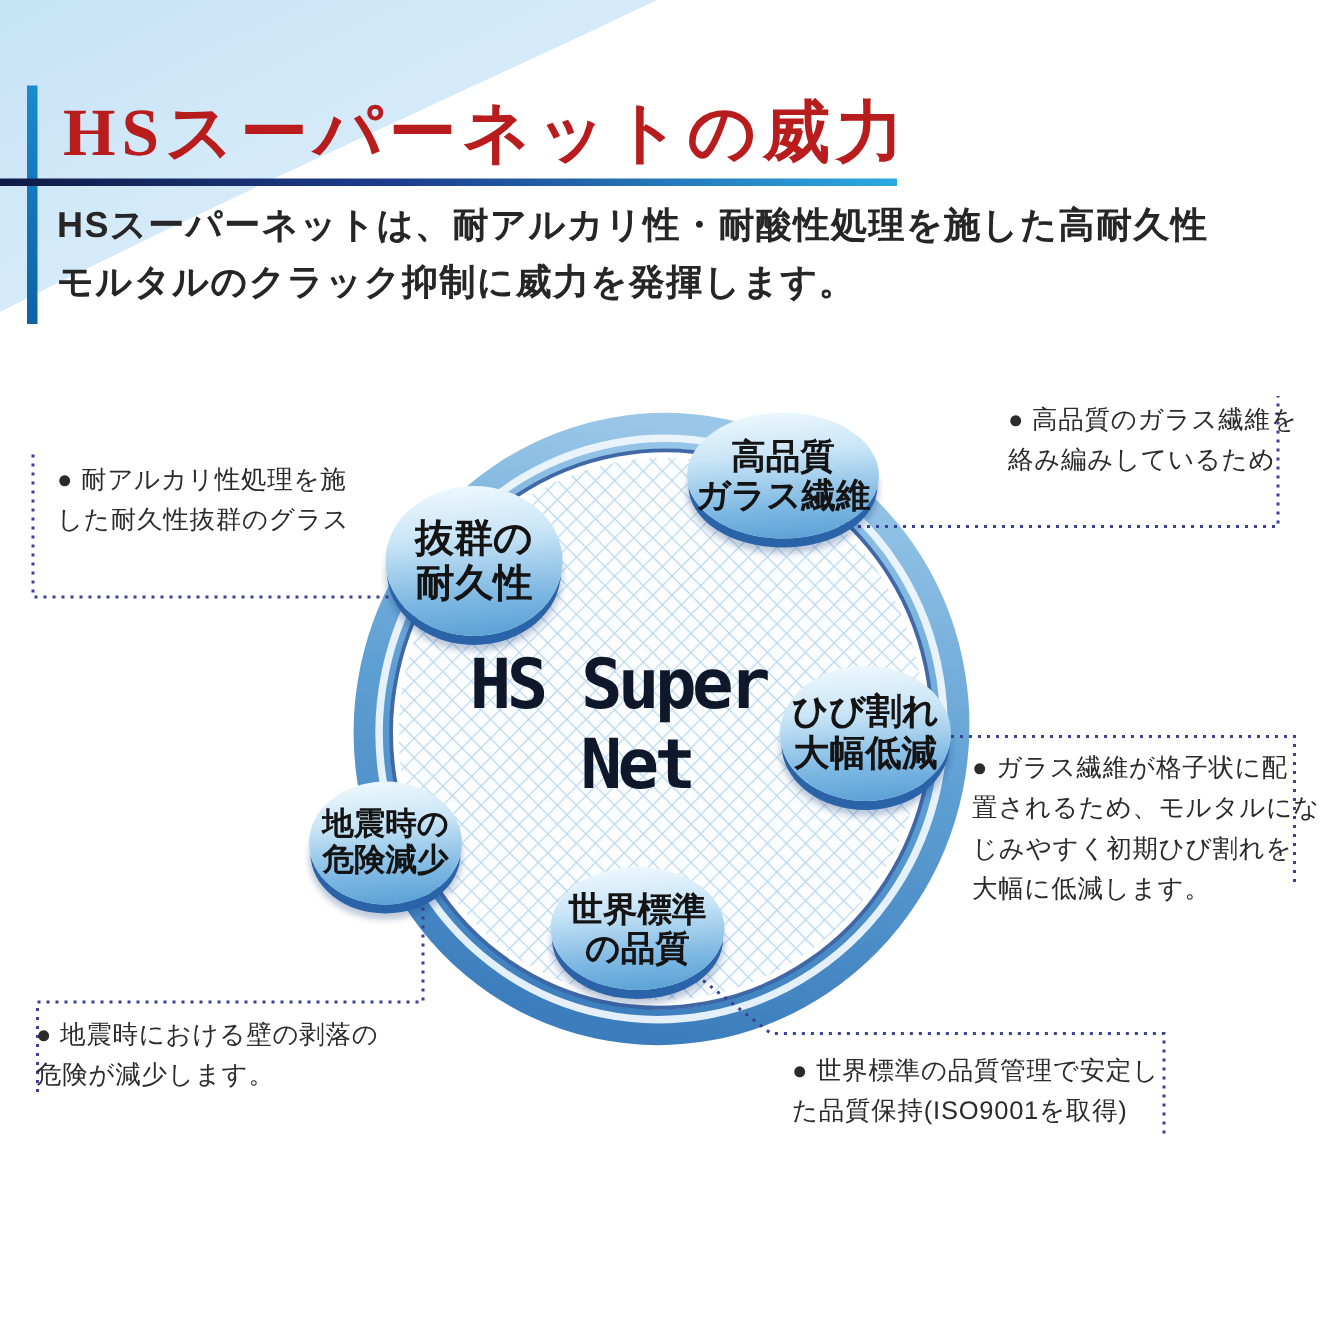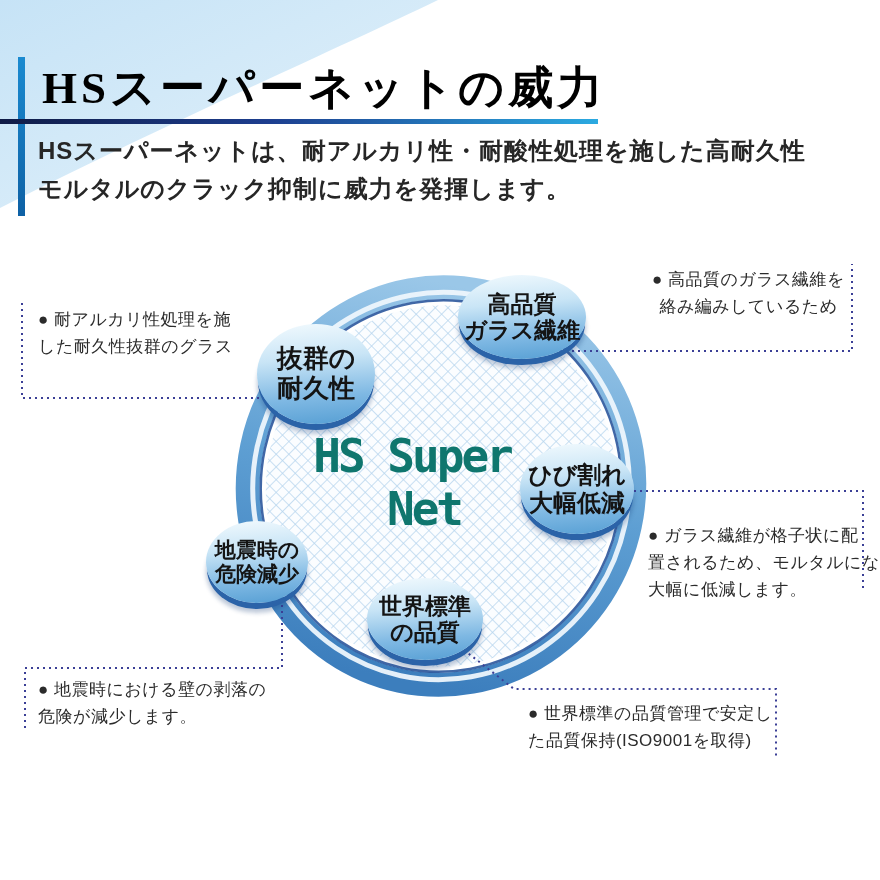"HSスーパーネットの威力" .title { color: #000000 -> #b91c1c }
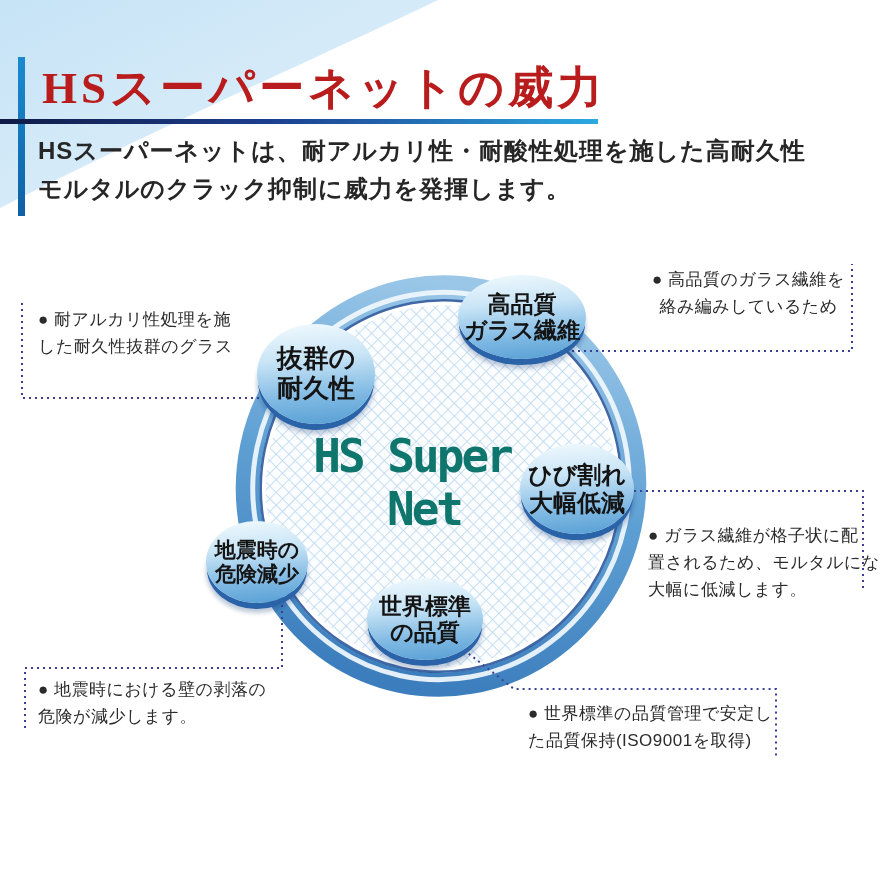"● 高品質のガラス繊維を" .c2 { left: 652px -> 672px; text-align: center -> none }
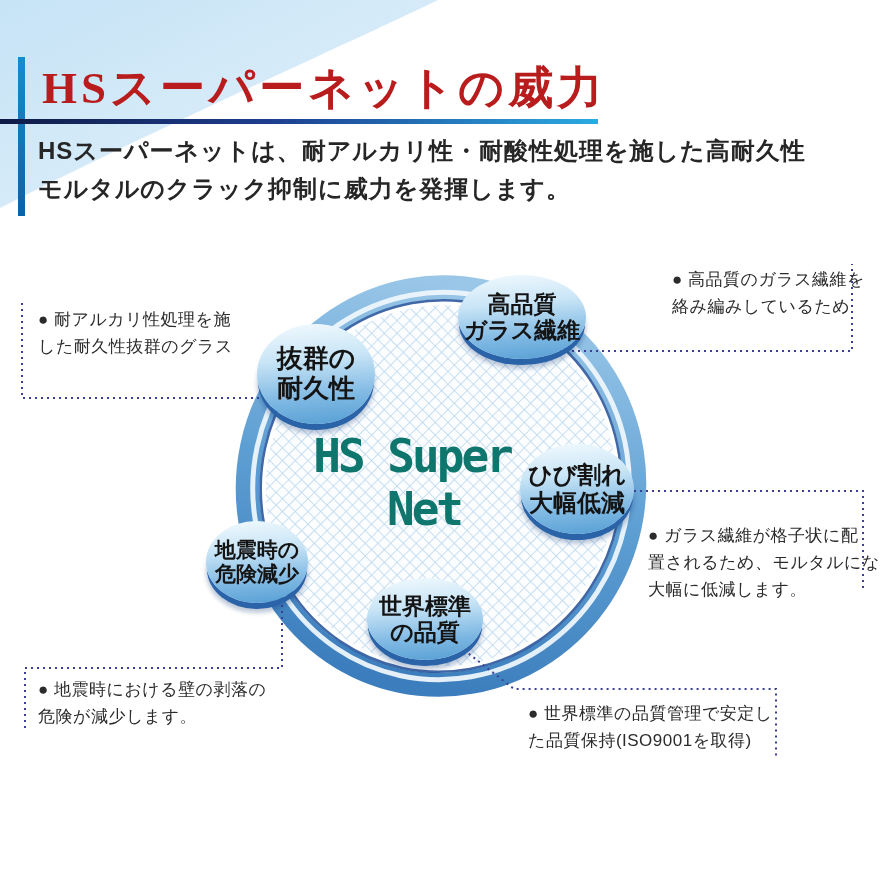"HS Super" .logo { color: #0f766e -> #0f172a }
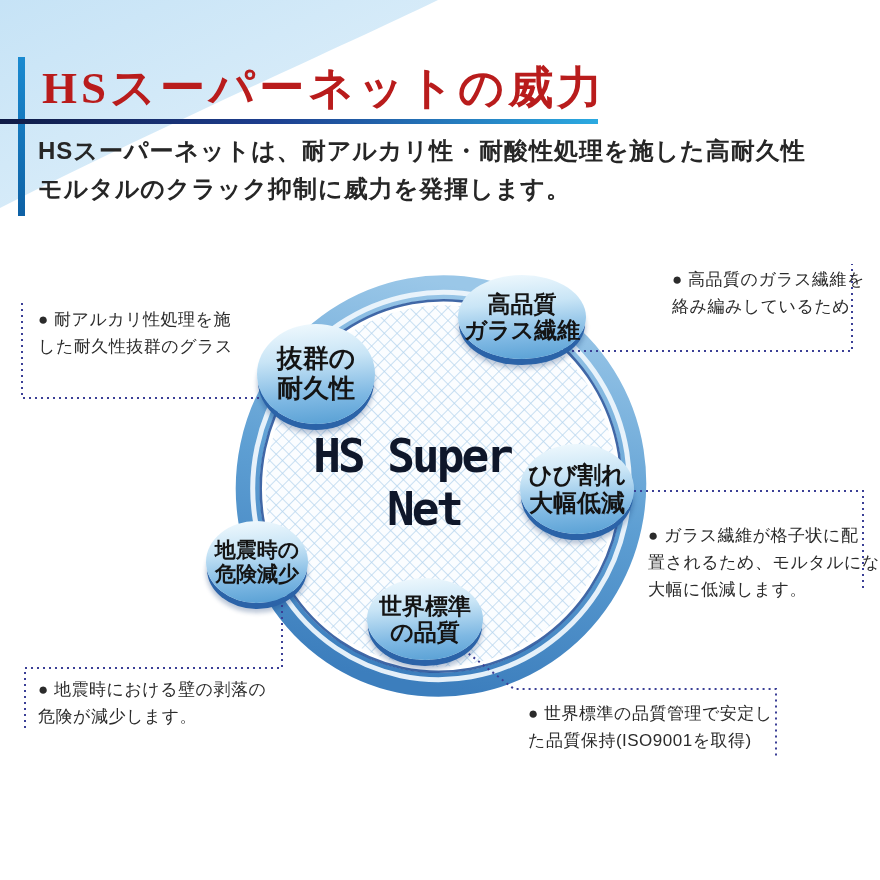"● ガラス繊維が格子状に配" .c3 { margin-top: 24px -> none }
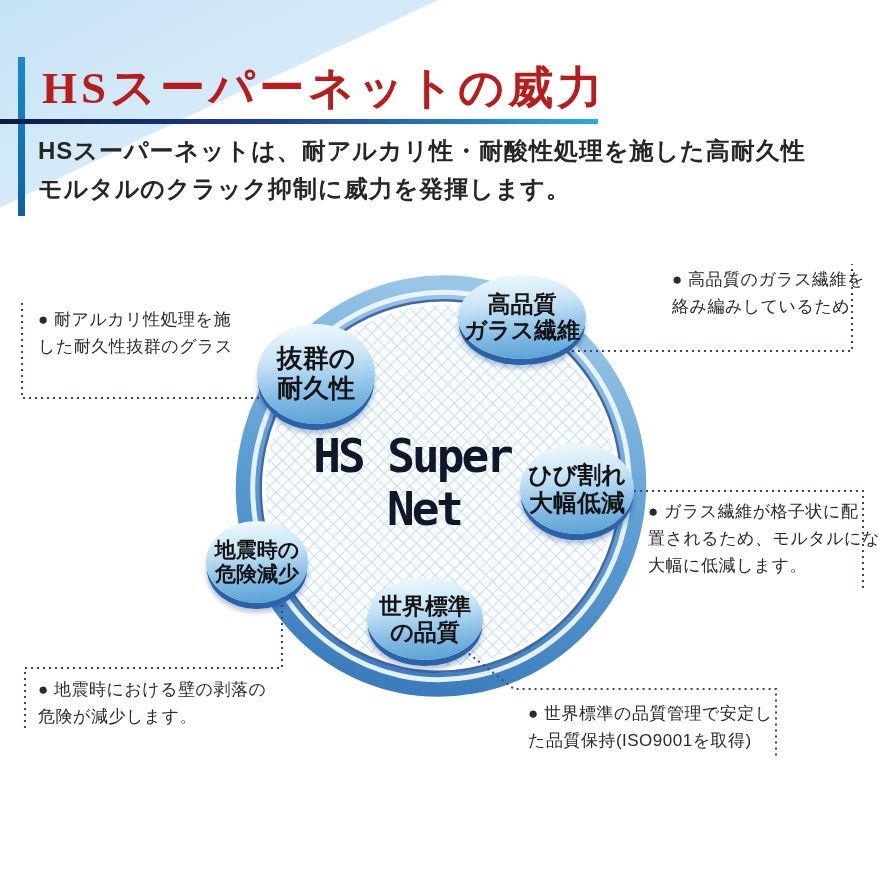"じみやすく初期ひび割れを" div { html: none -> <div>じみやすく初期ひび割れを</div> }
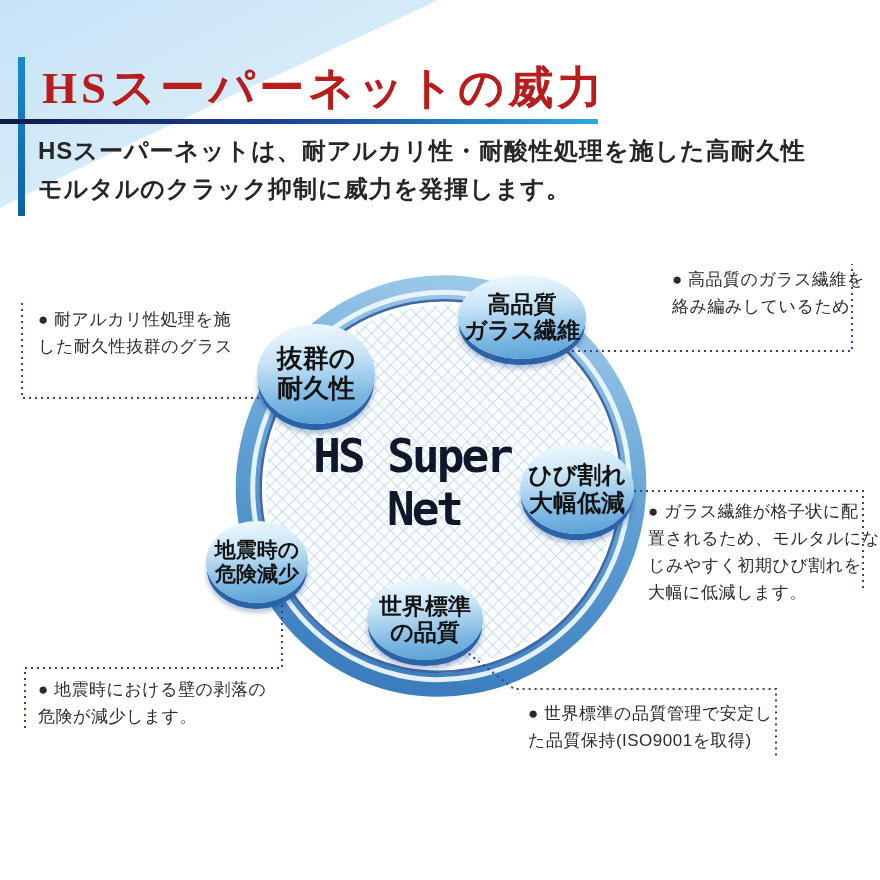"● 地震時における壁の剥落の" .c4 { left: 38px -> 24px }
